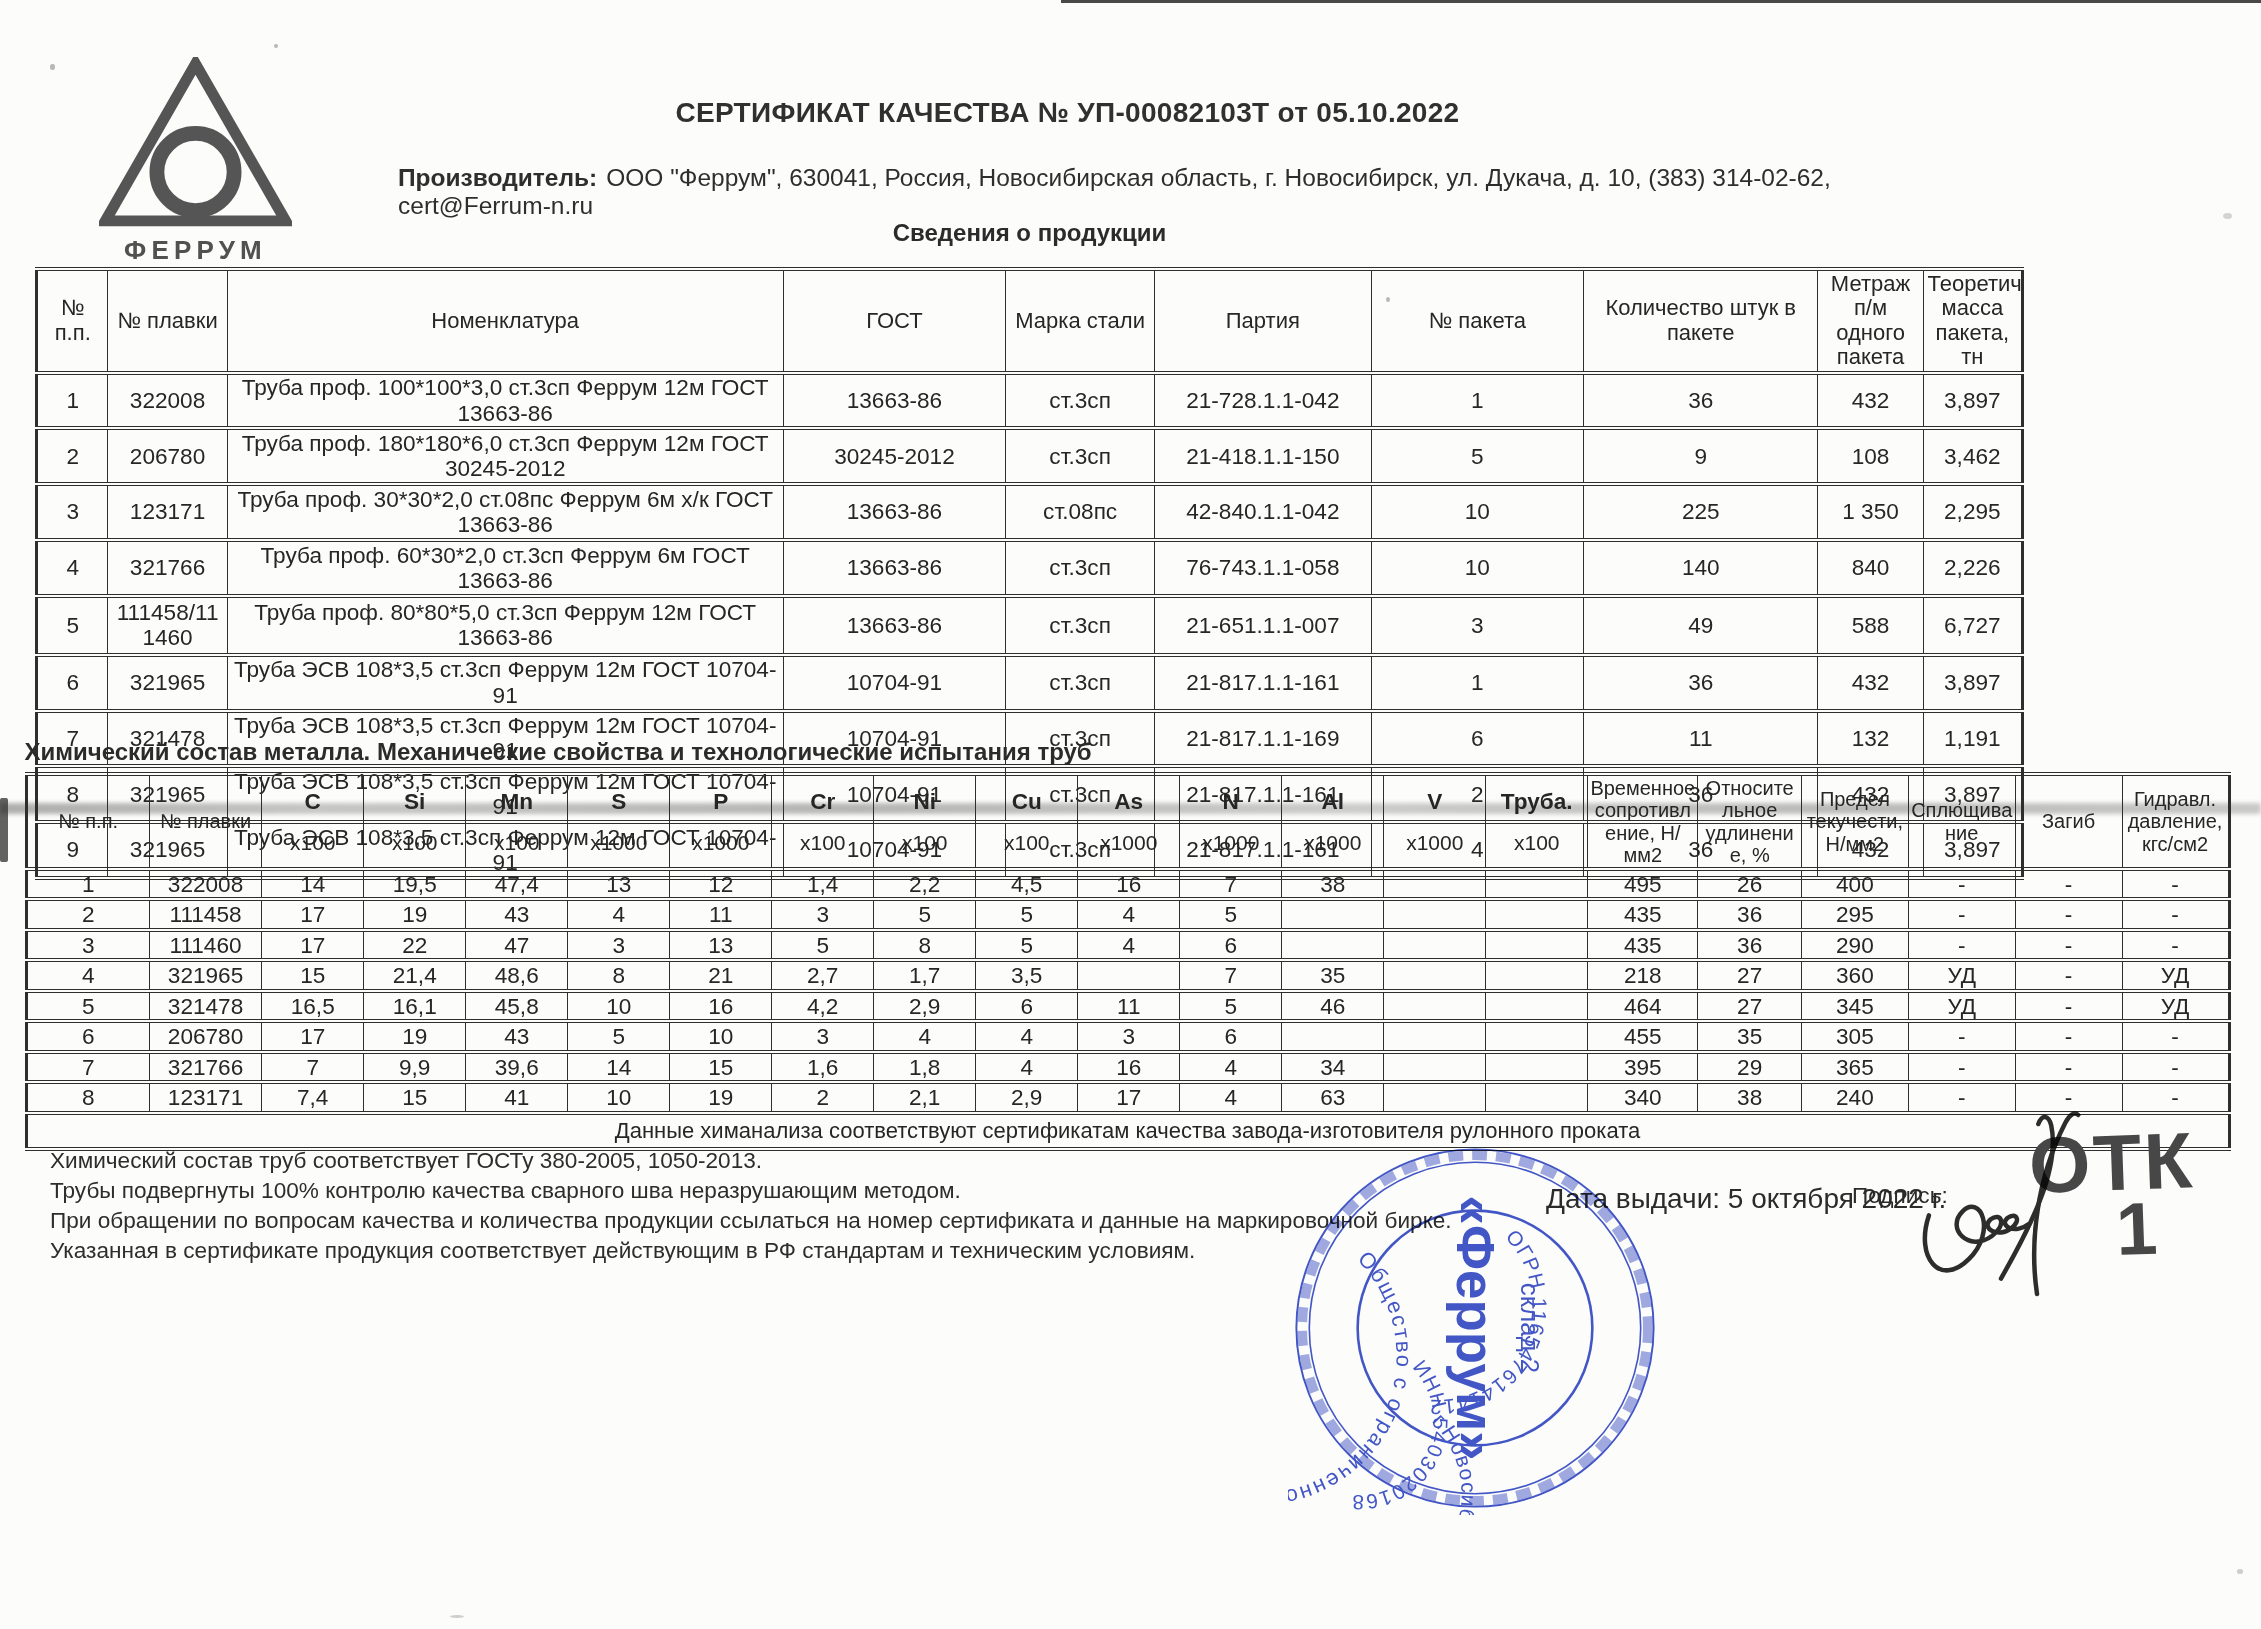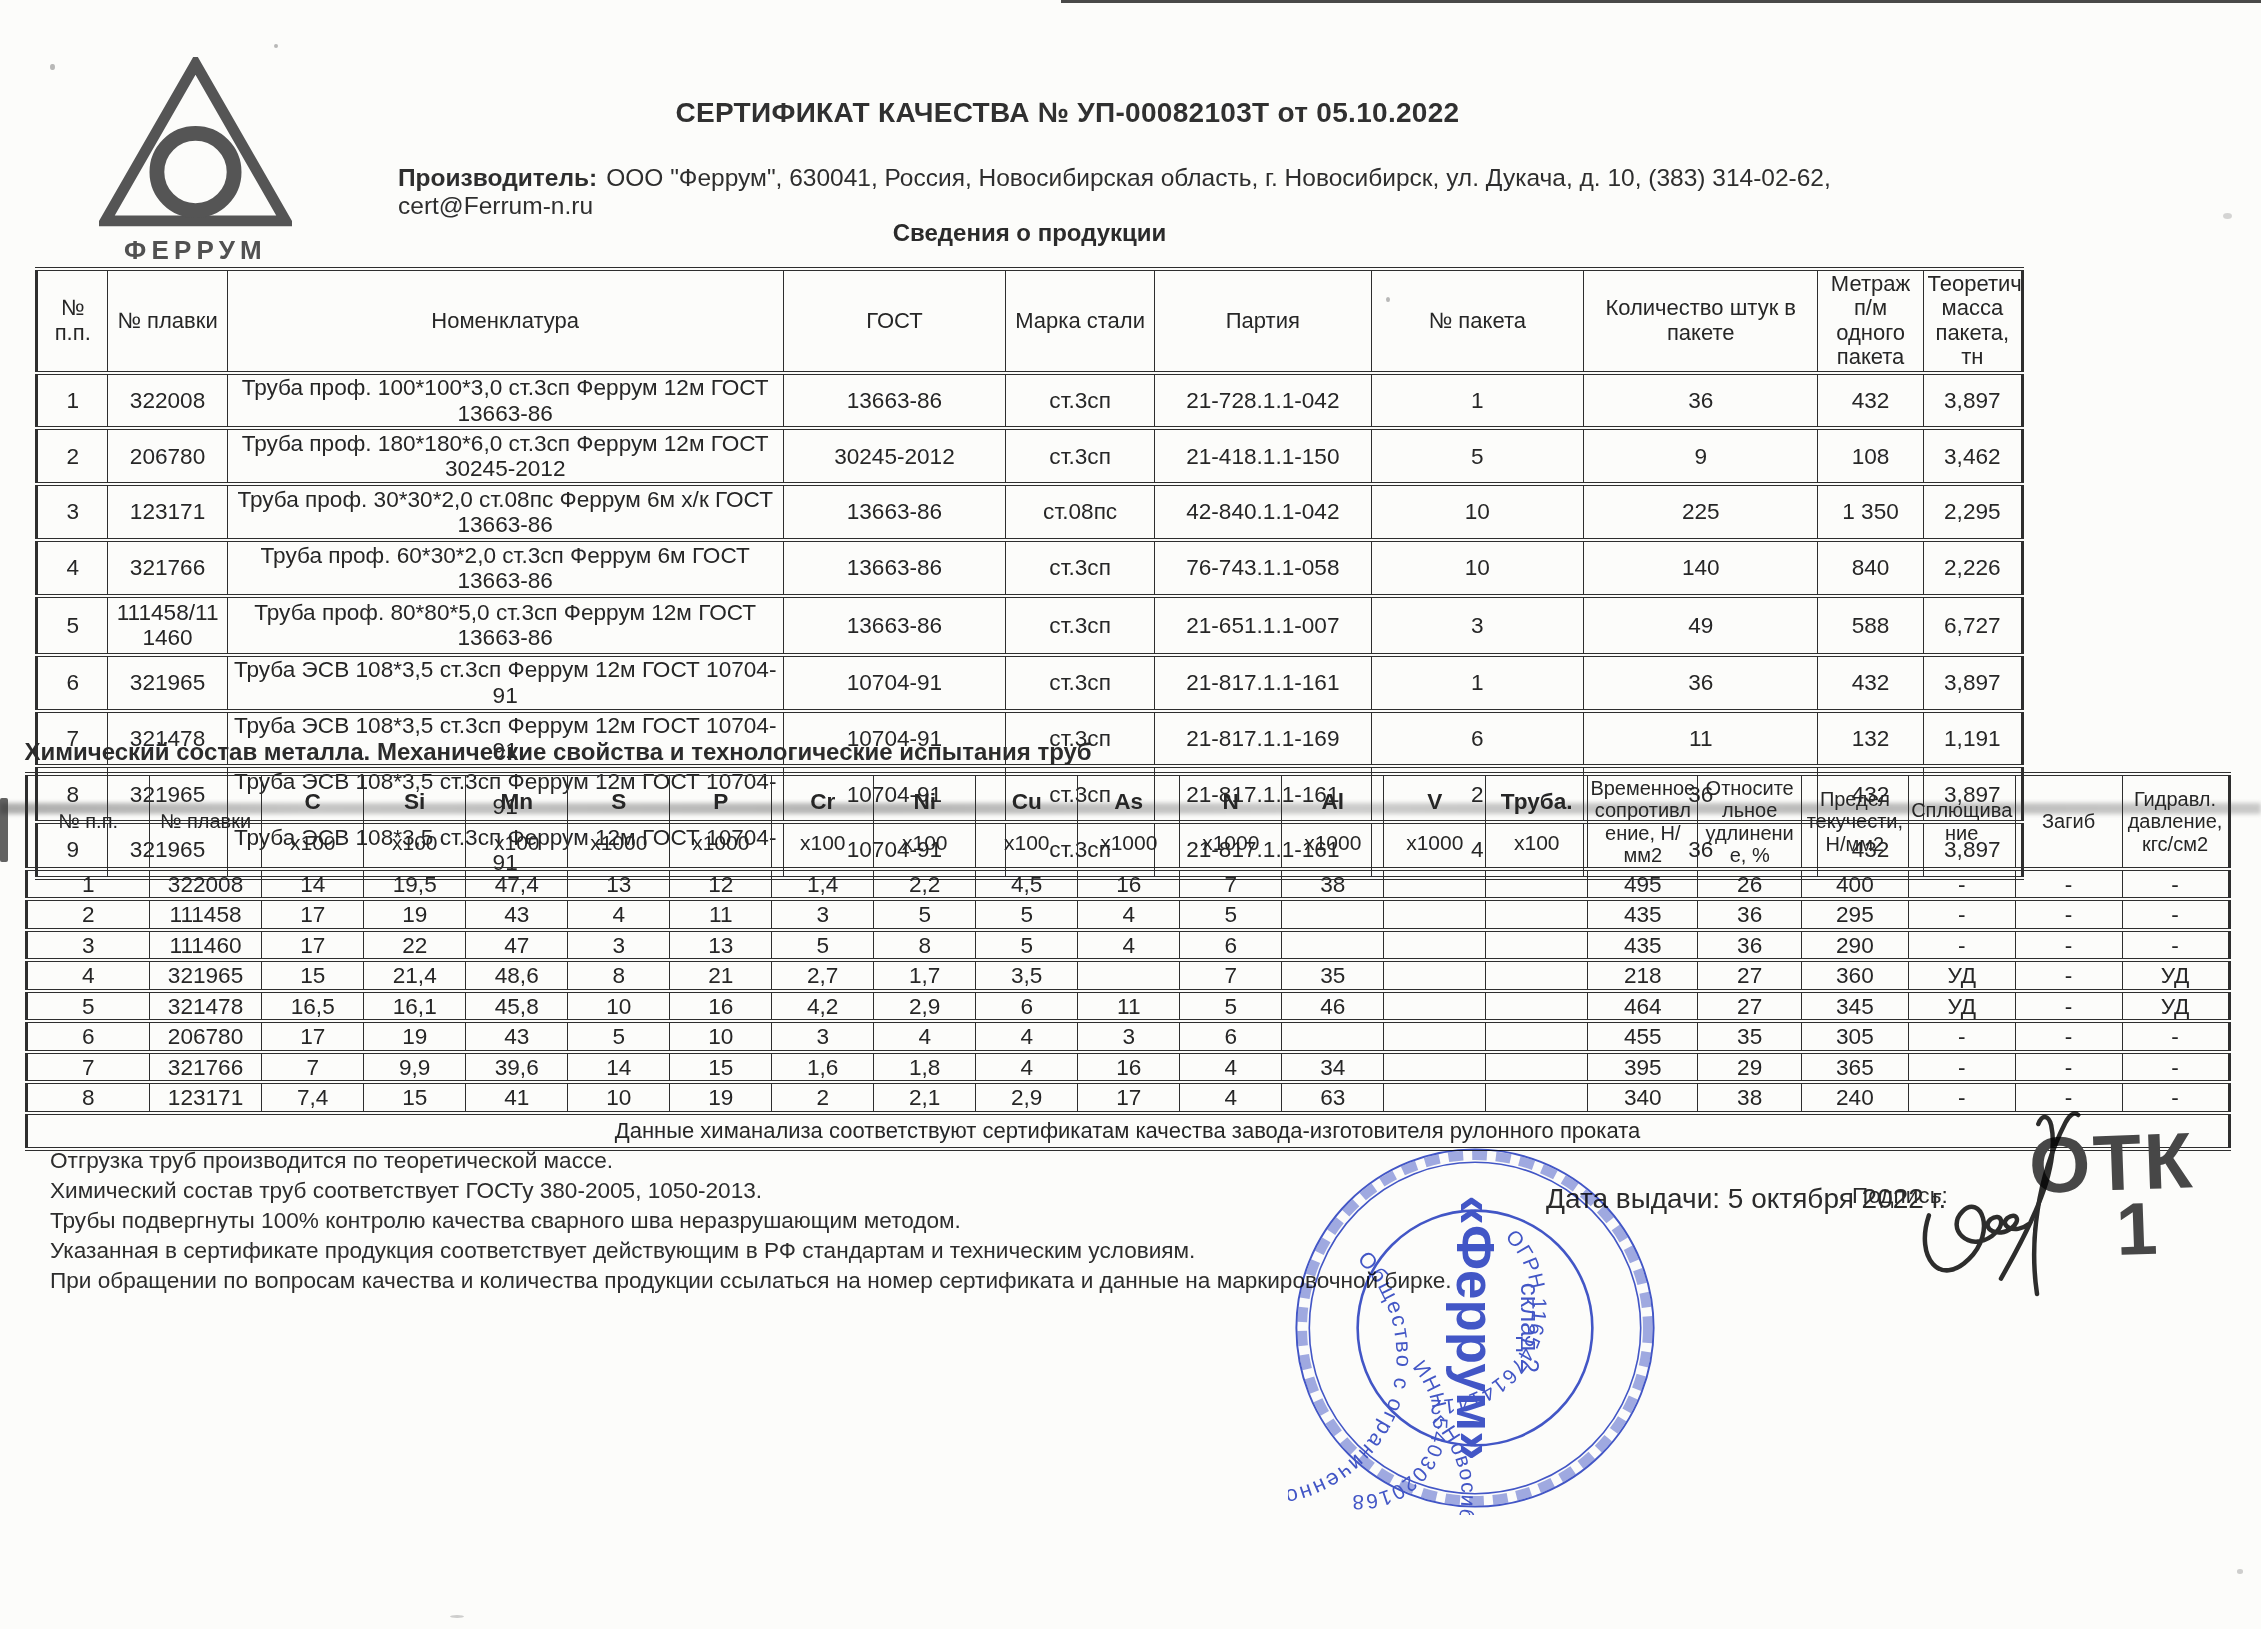"Отгрузка труб производится по" div { html: <div>Отгрузка труб производится по теоретической массе.</div> -> none }
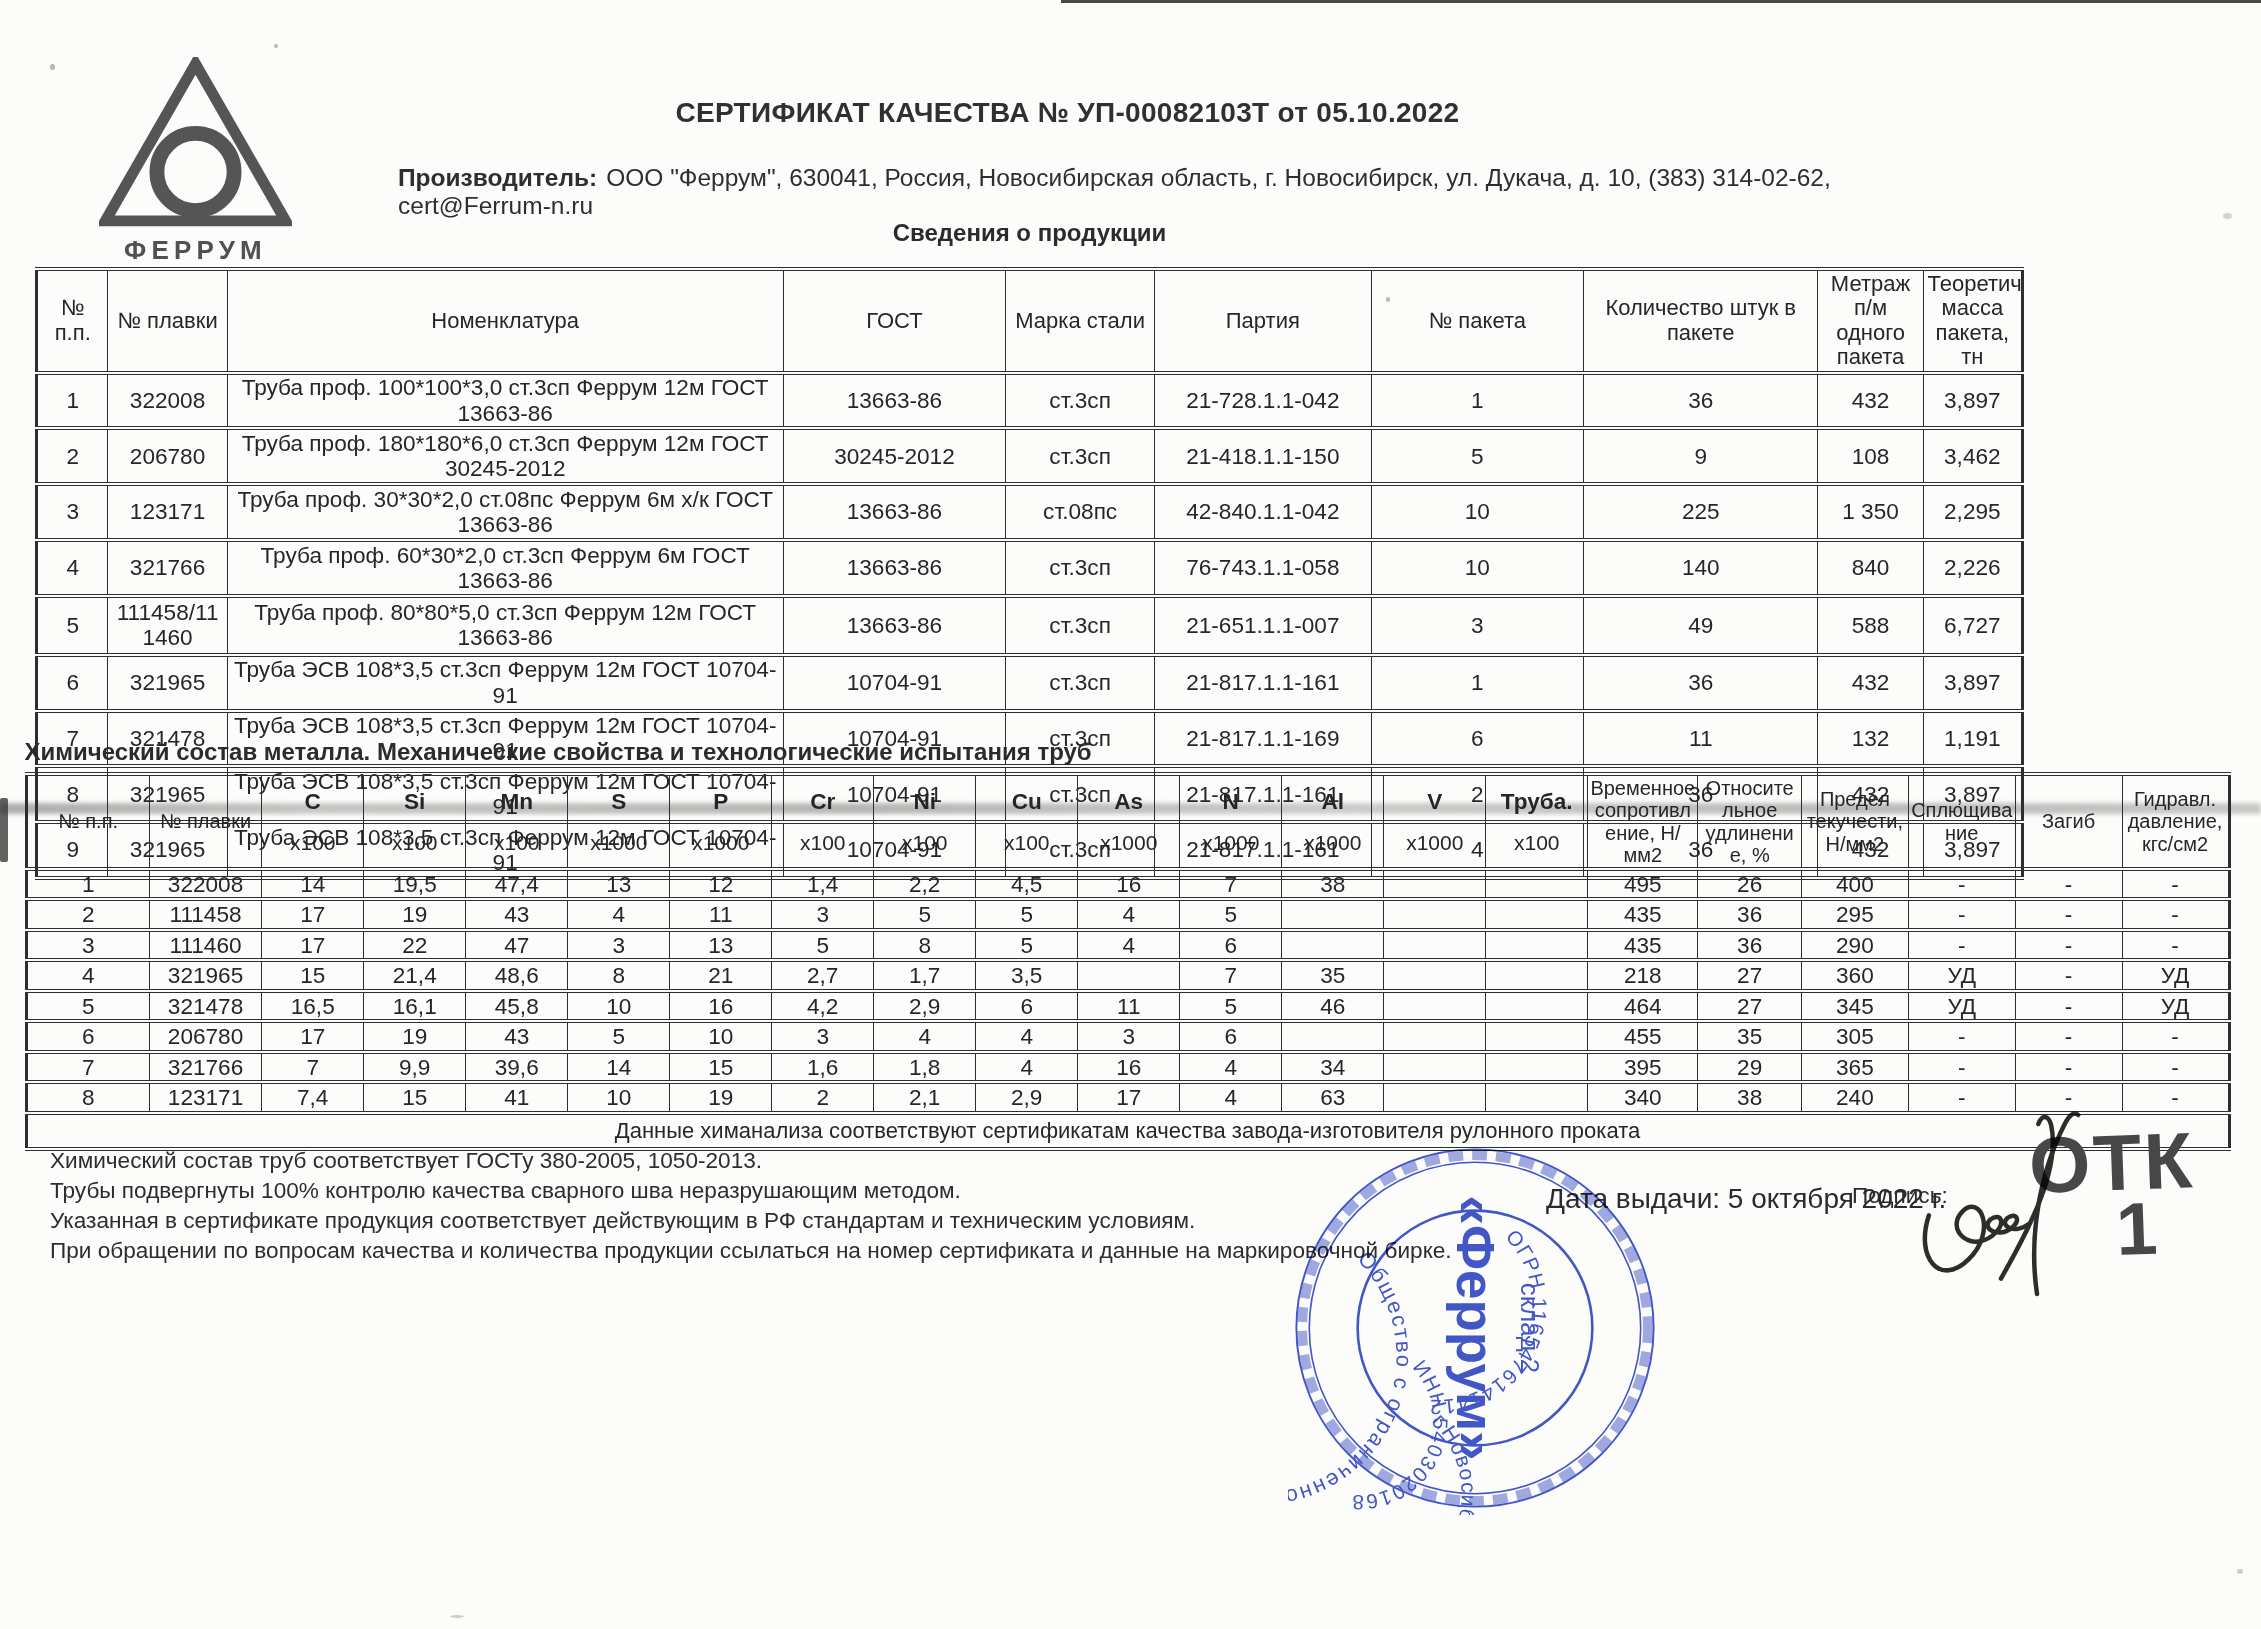"Указанная в сертификате продукция" div { order: before "При обращении по вопросам качества" -> after "При обращении по вопросам качества" }
